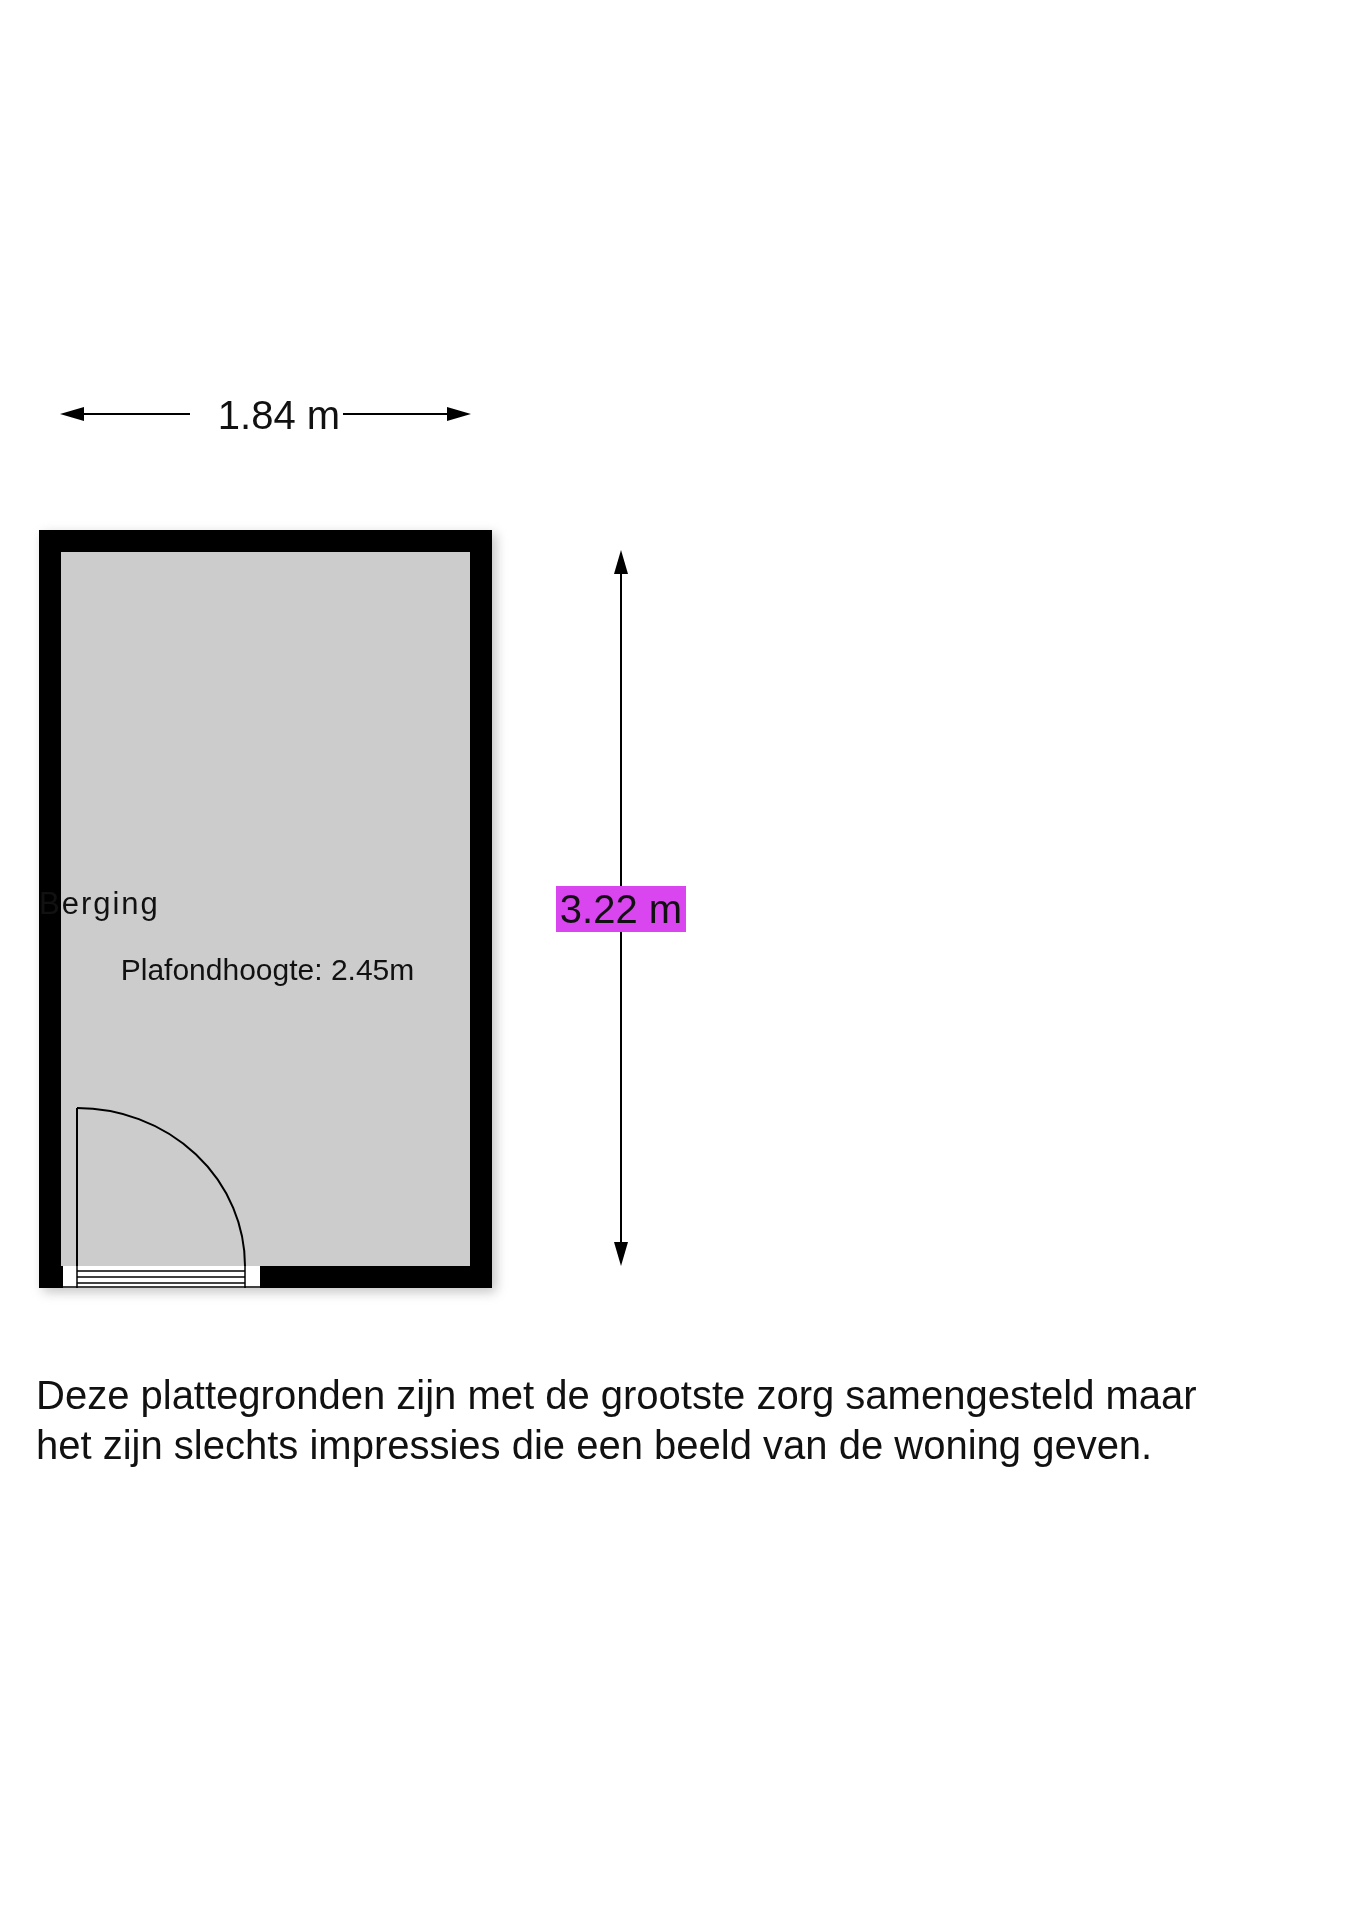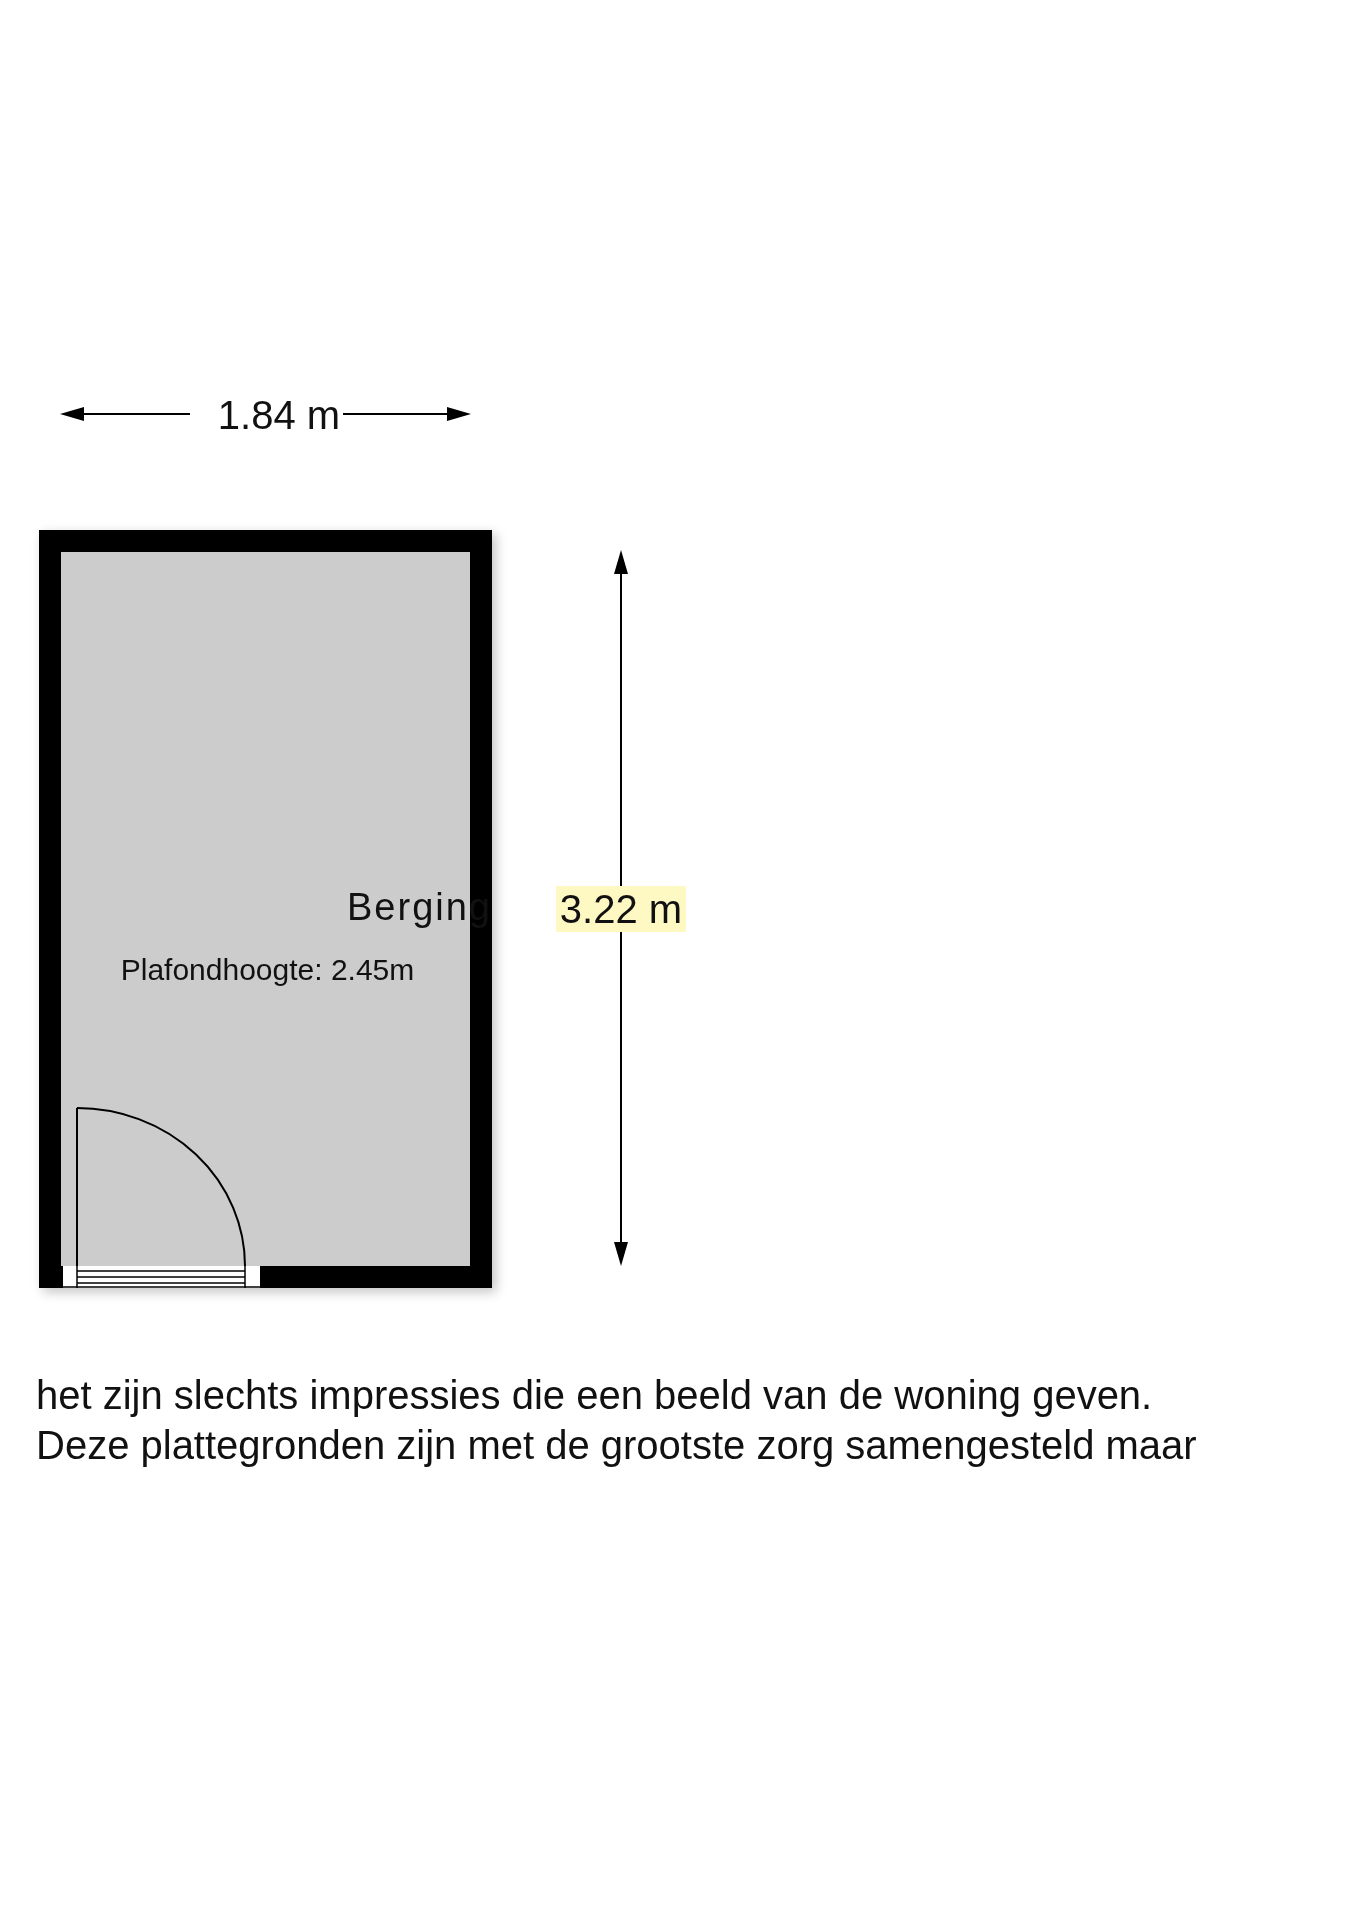"Berging" #room { font-size: 38px -> 31px; text-align: right -> left }
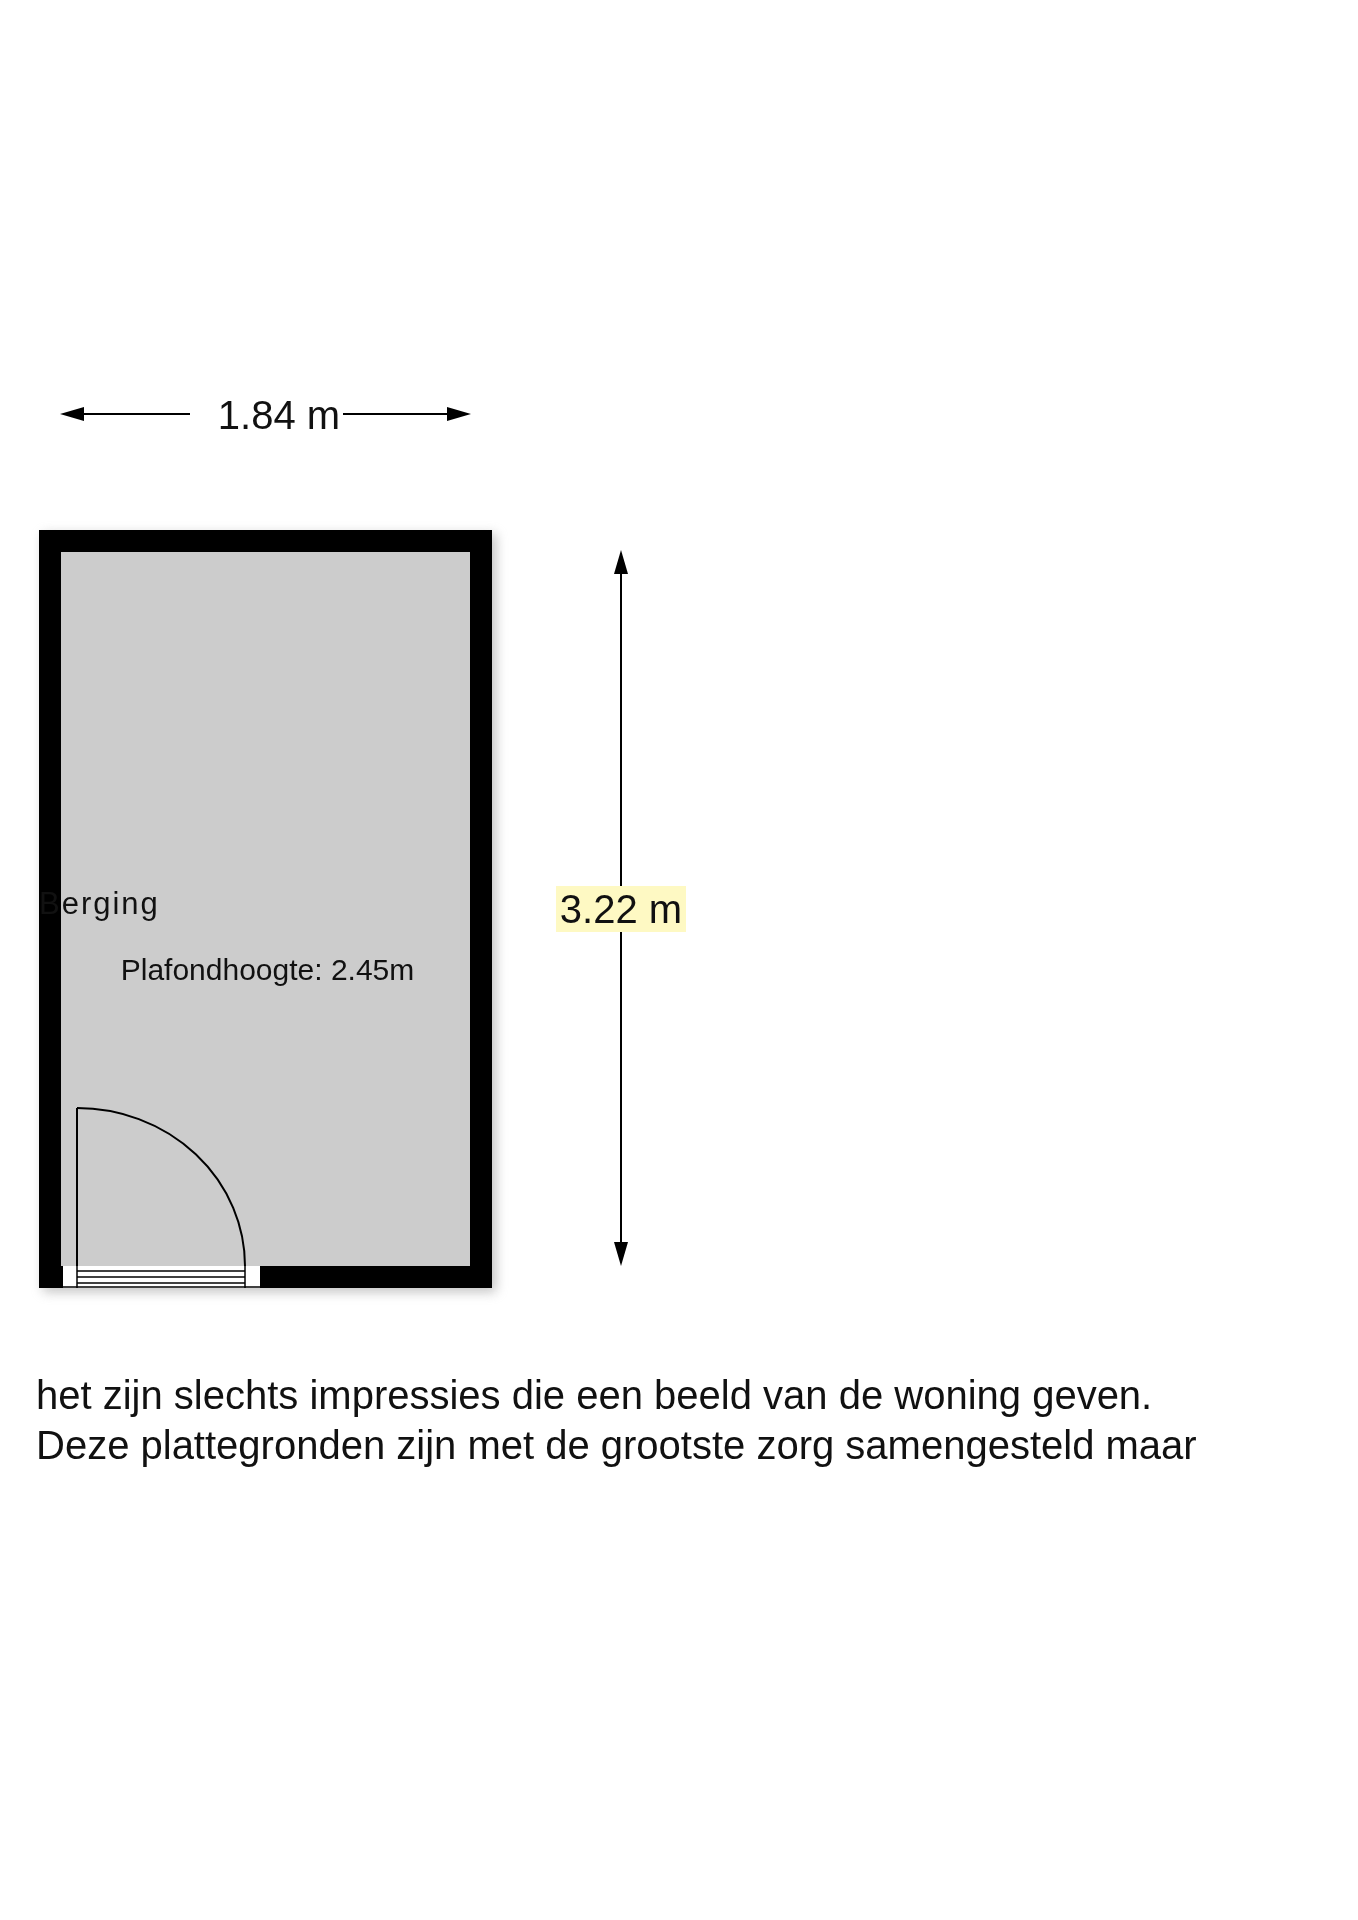"3.22 m" #dimh { background: #fef9c3 -> #d946ef }
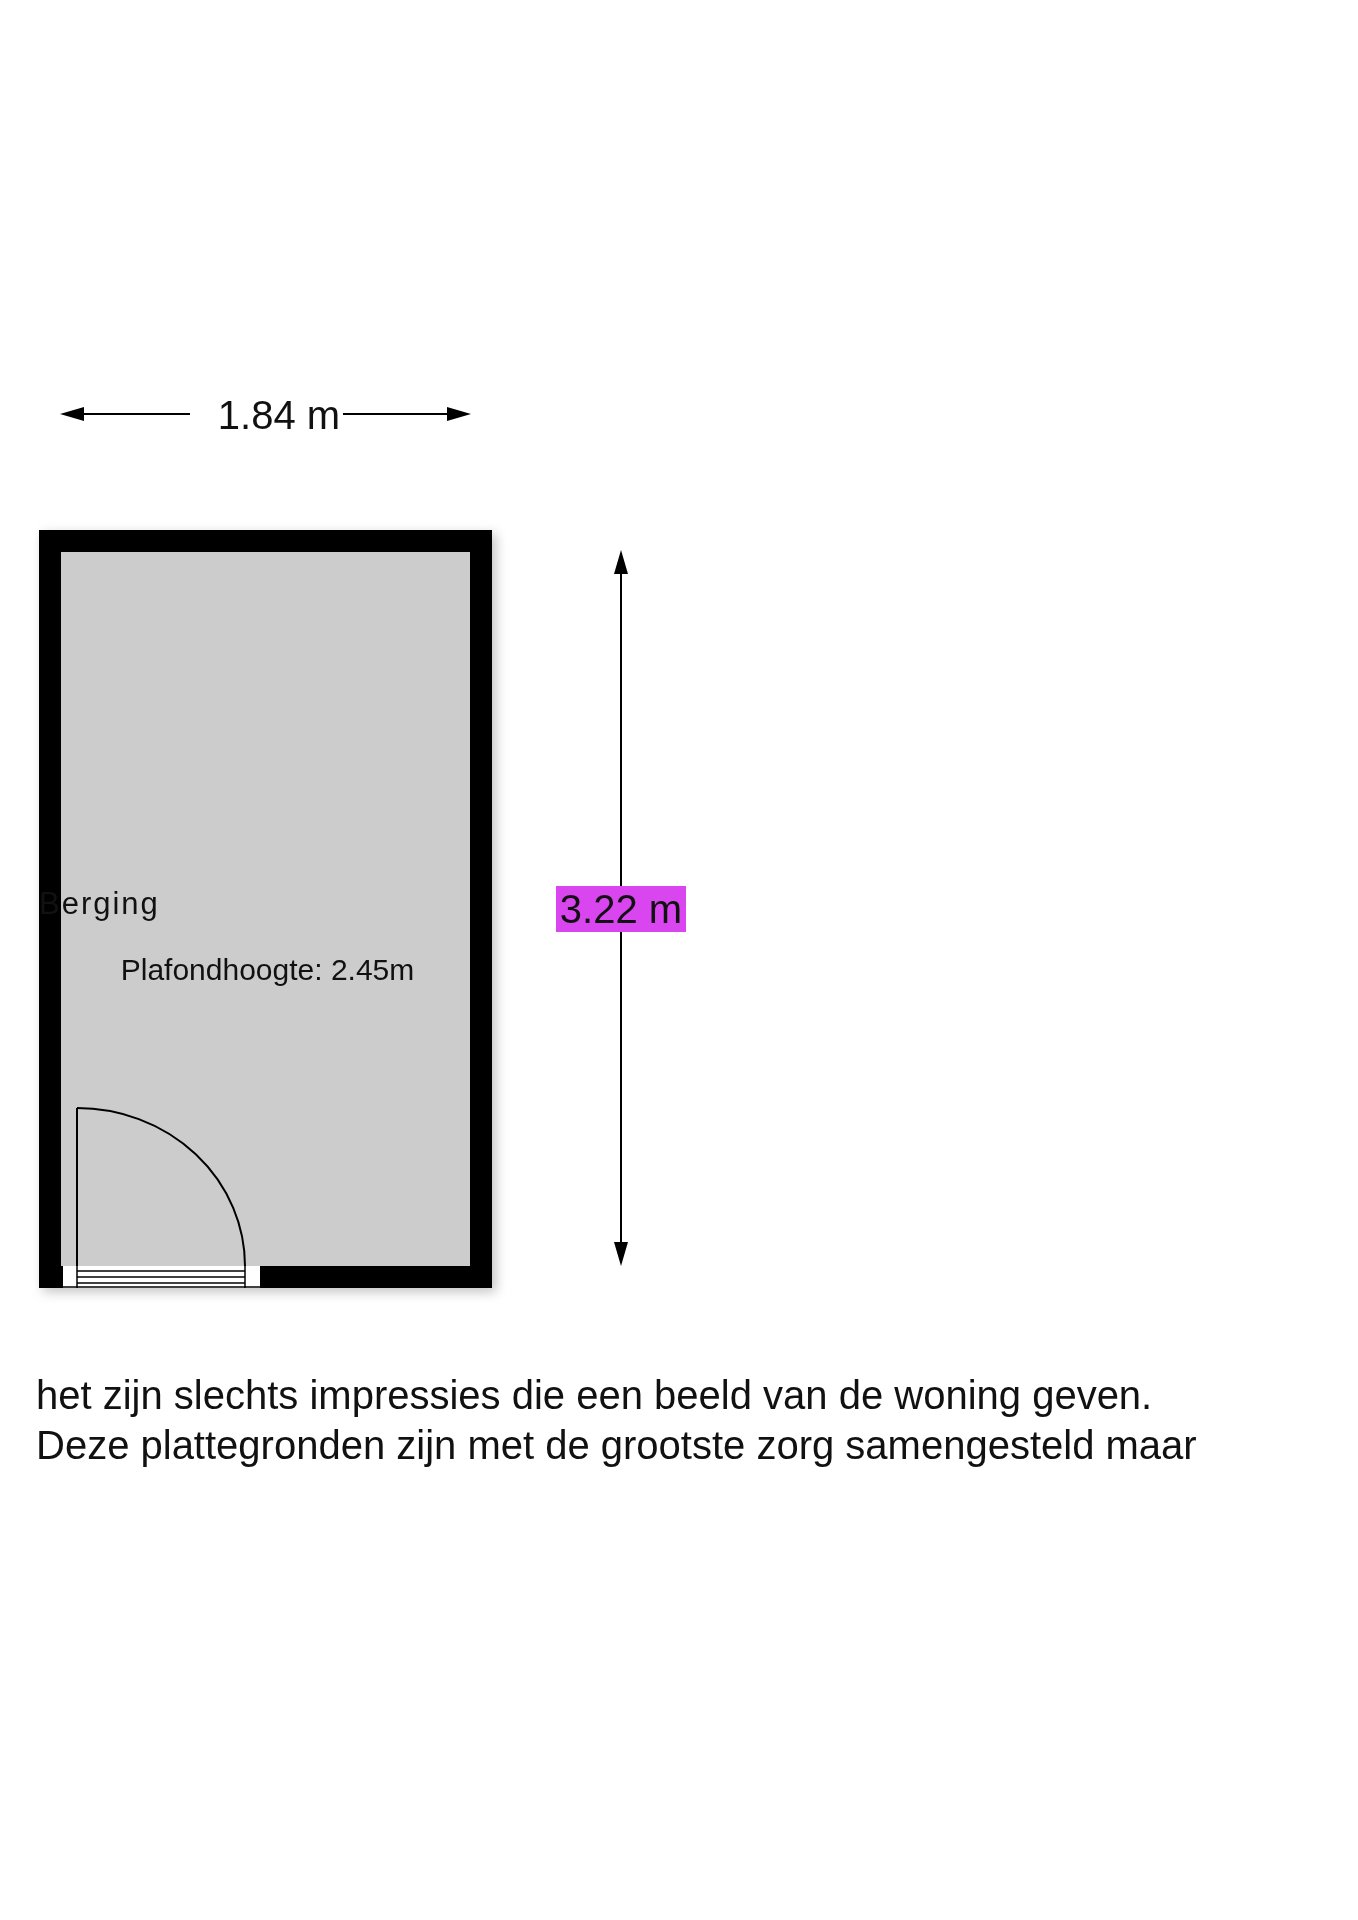"het zijn slechts impressies die" div { order: before "Deze plattegronden zijn met de" -> after "Deze plattegronden zijn met de" }
